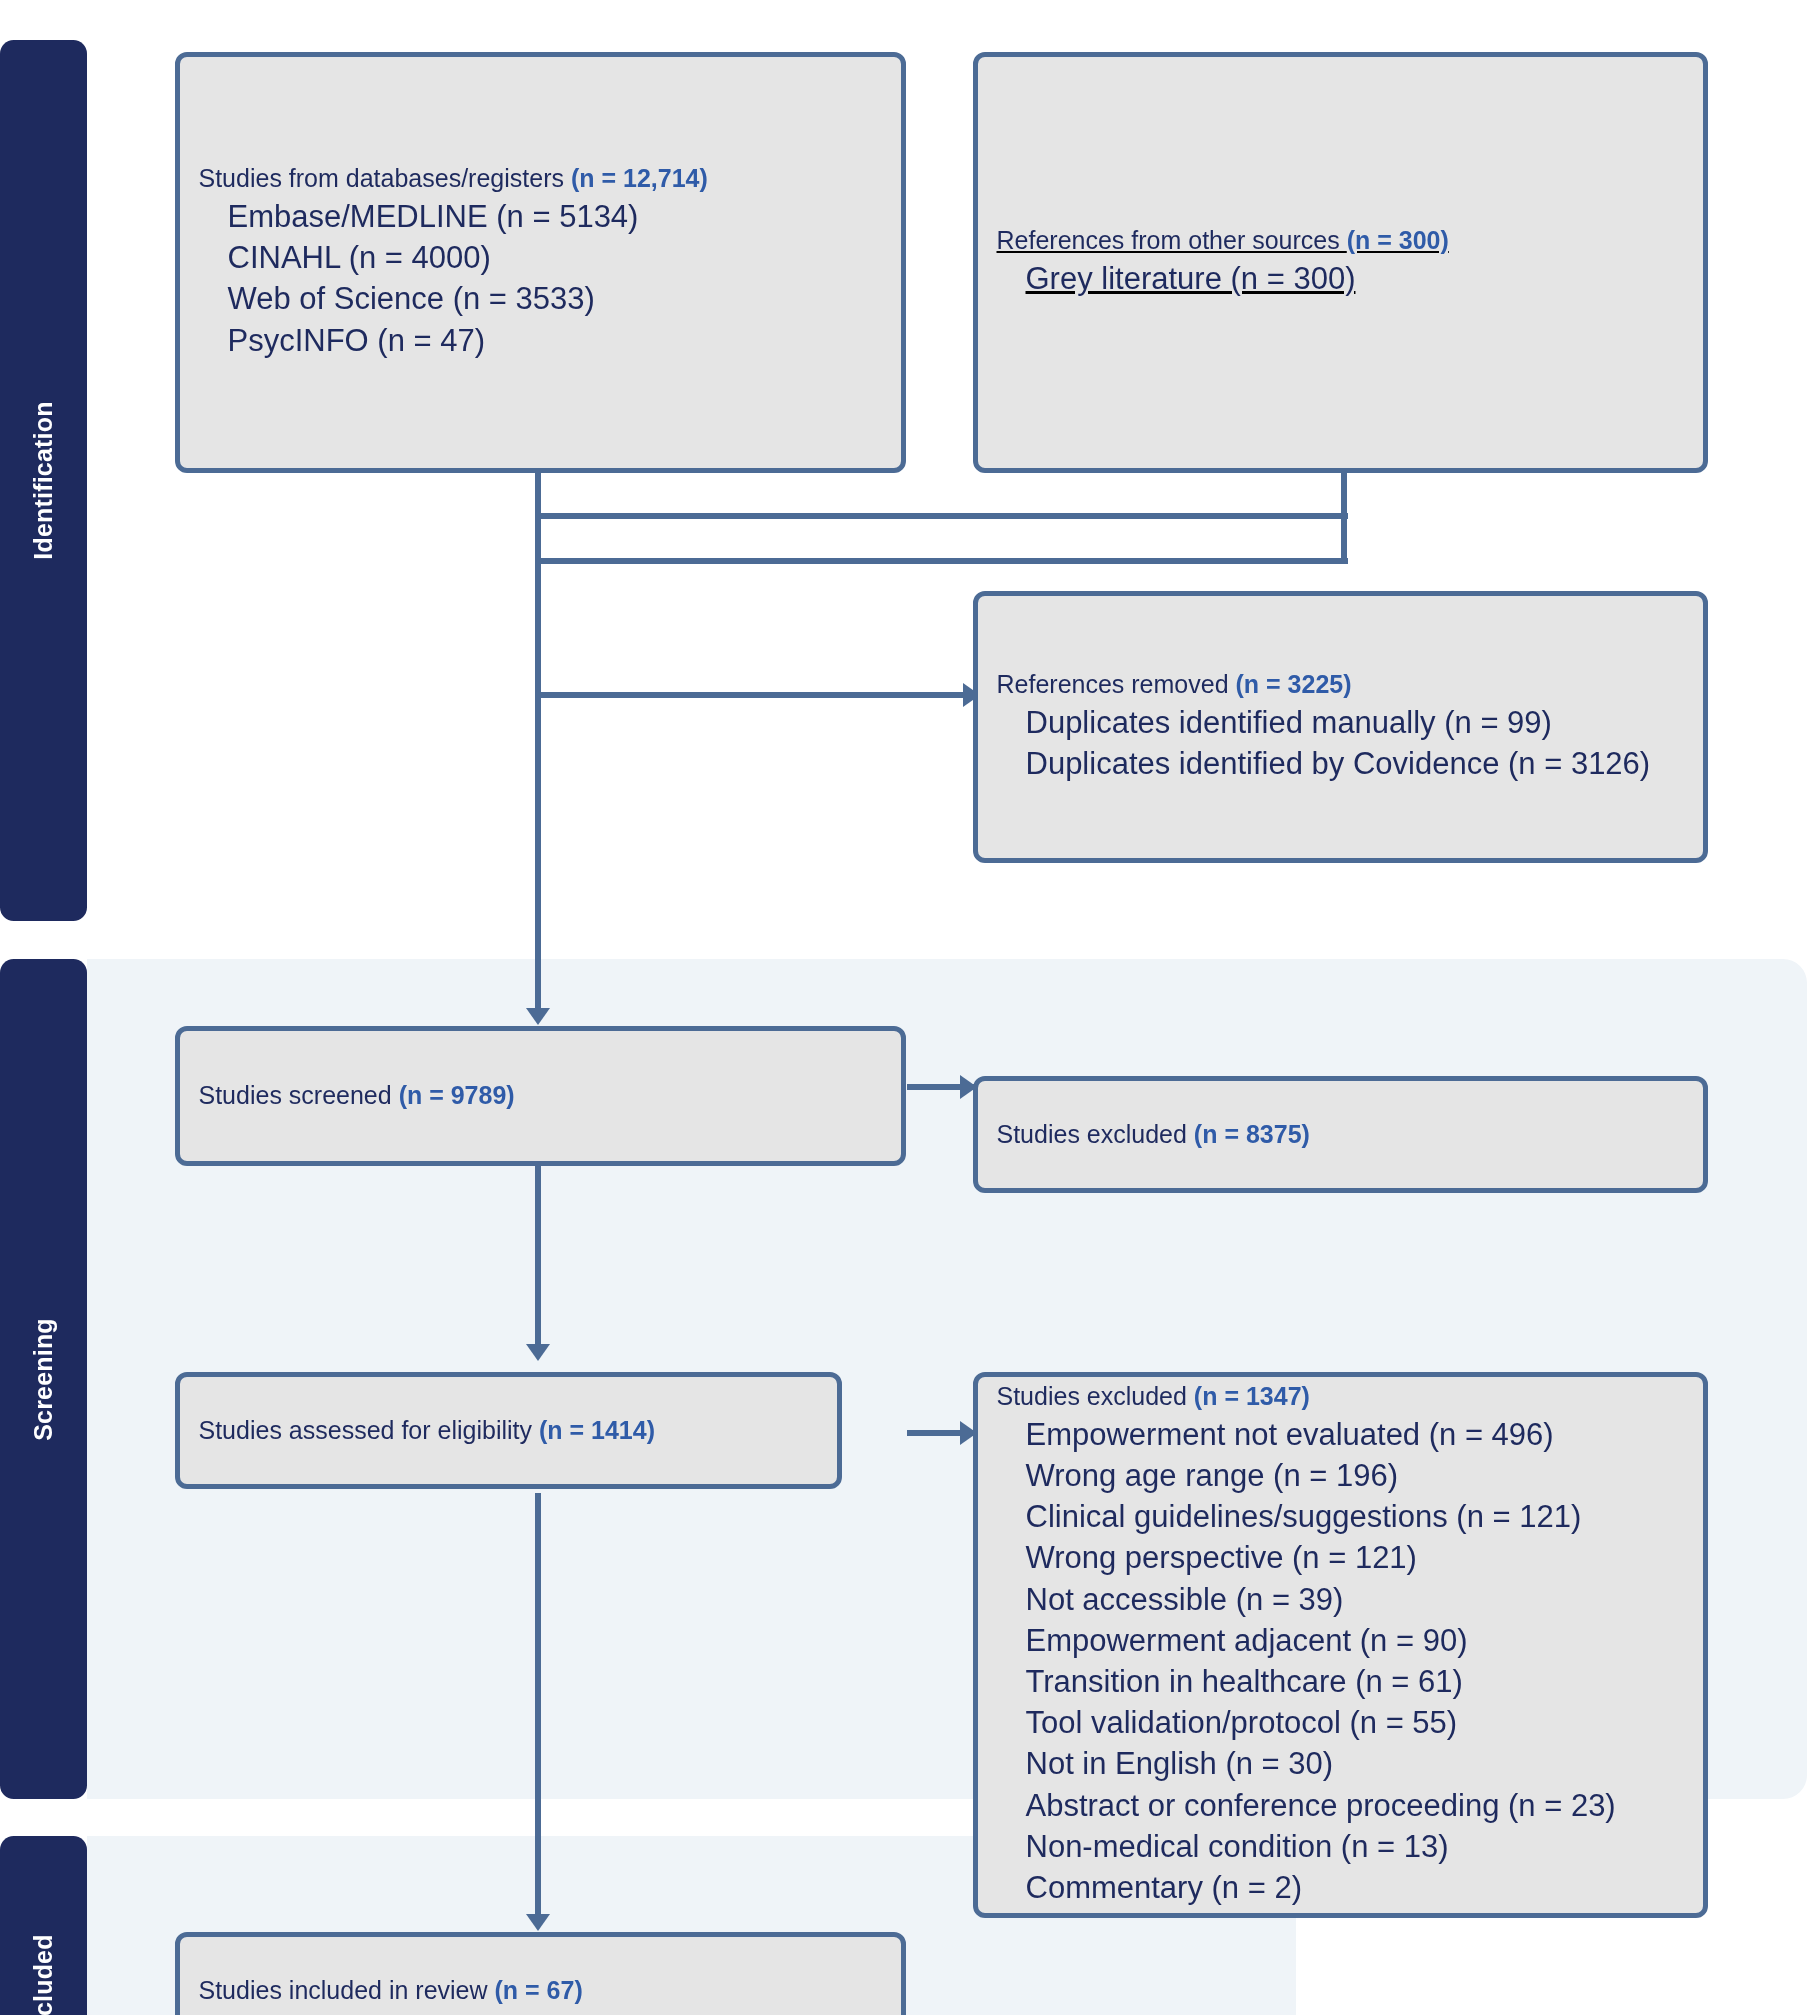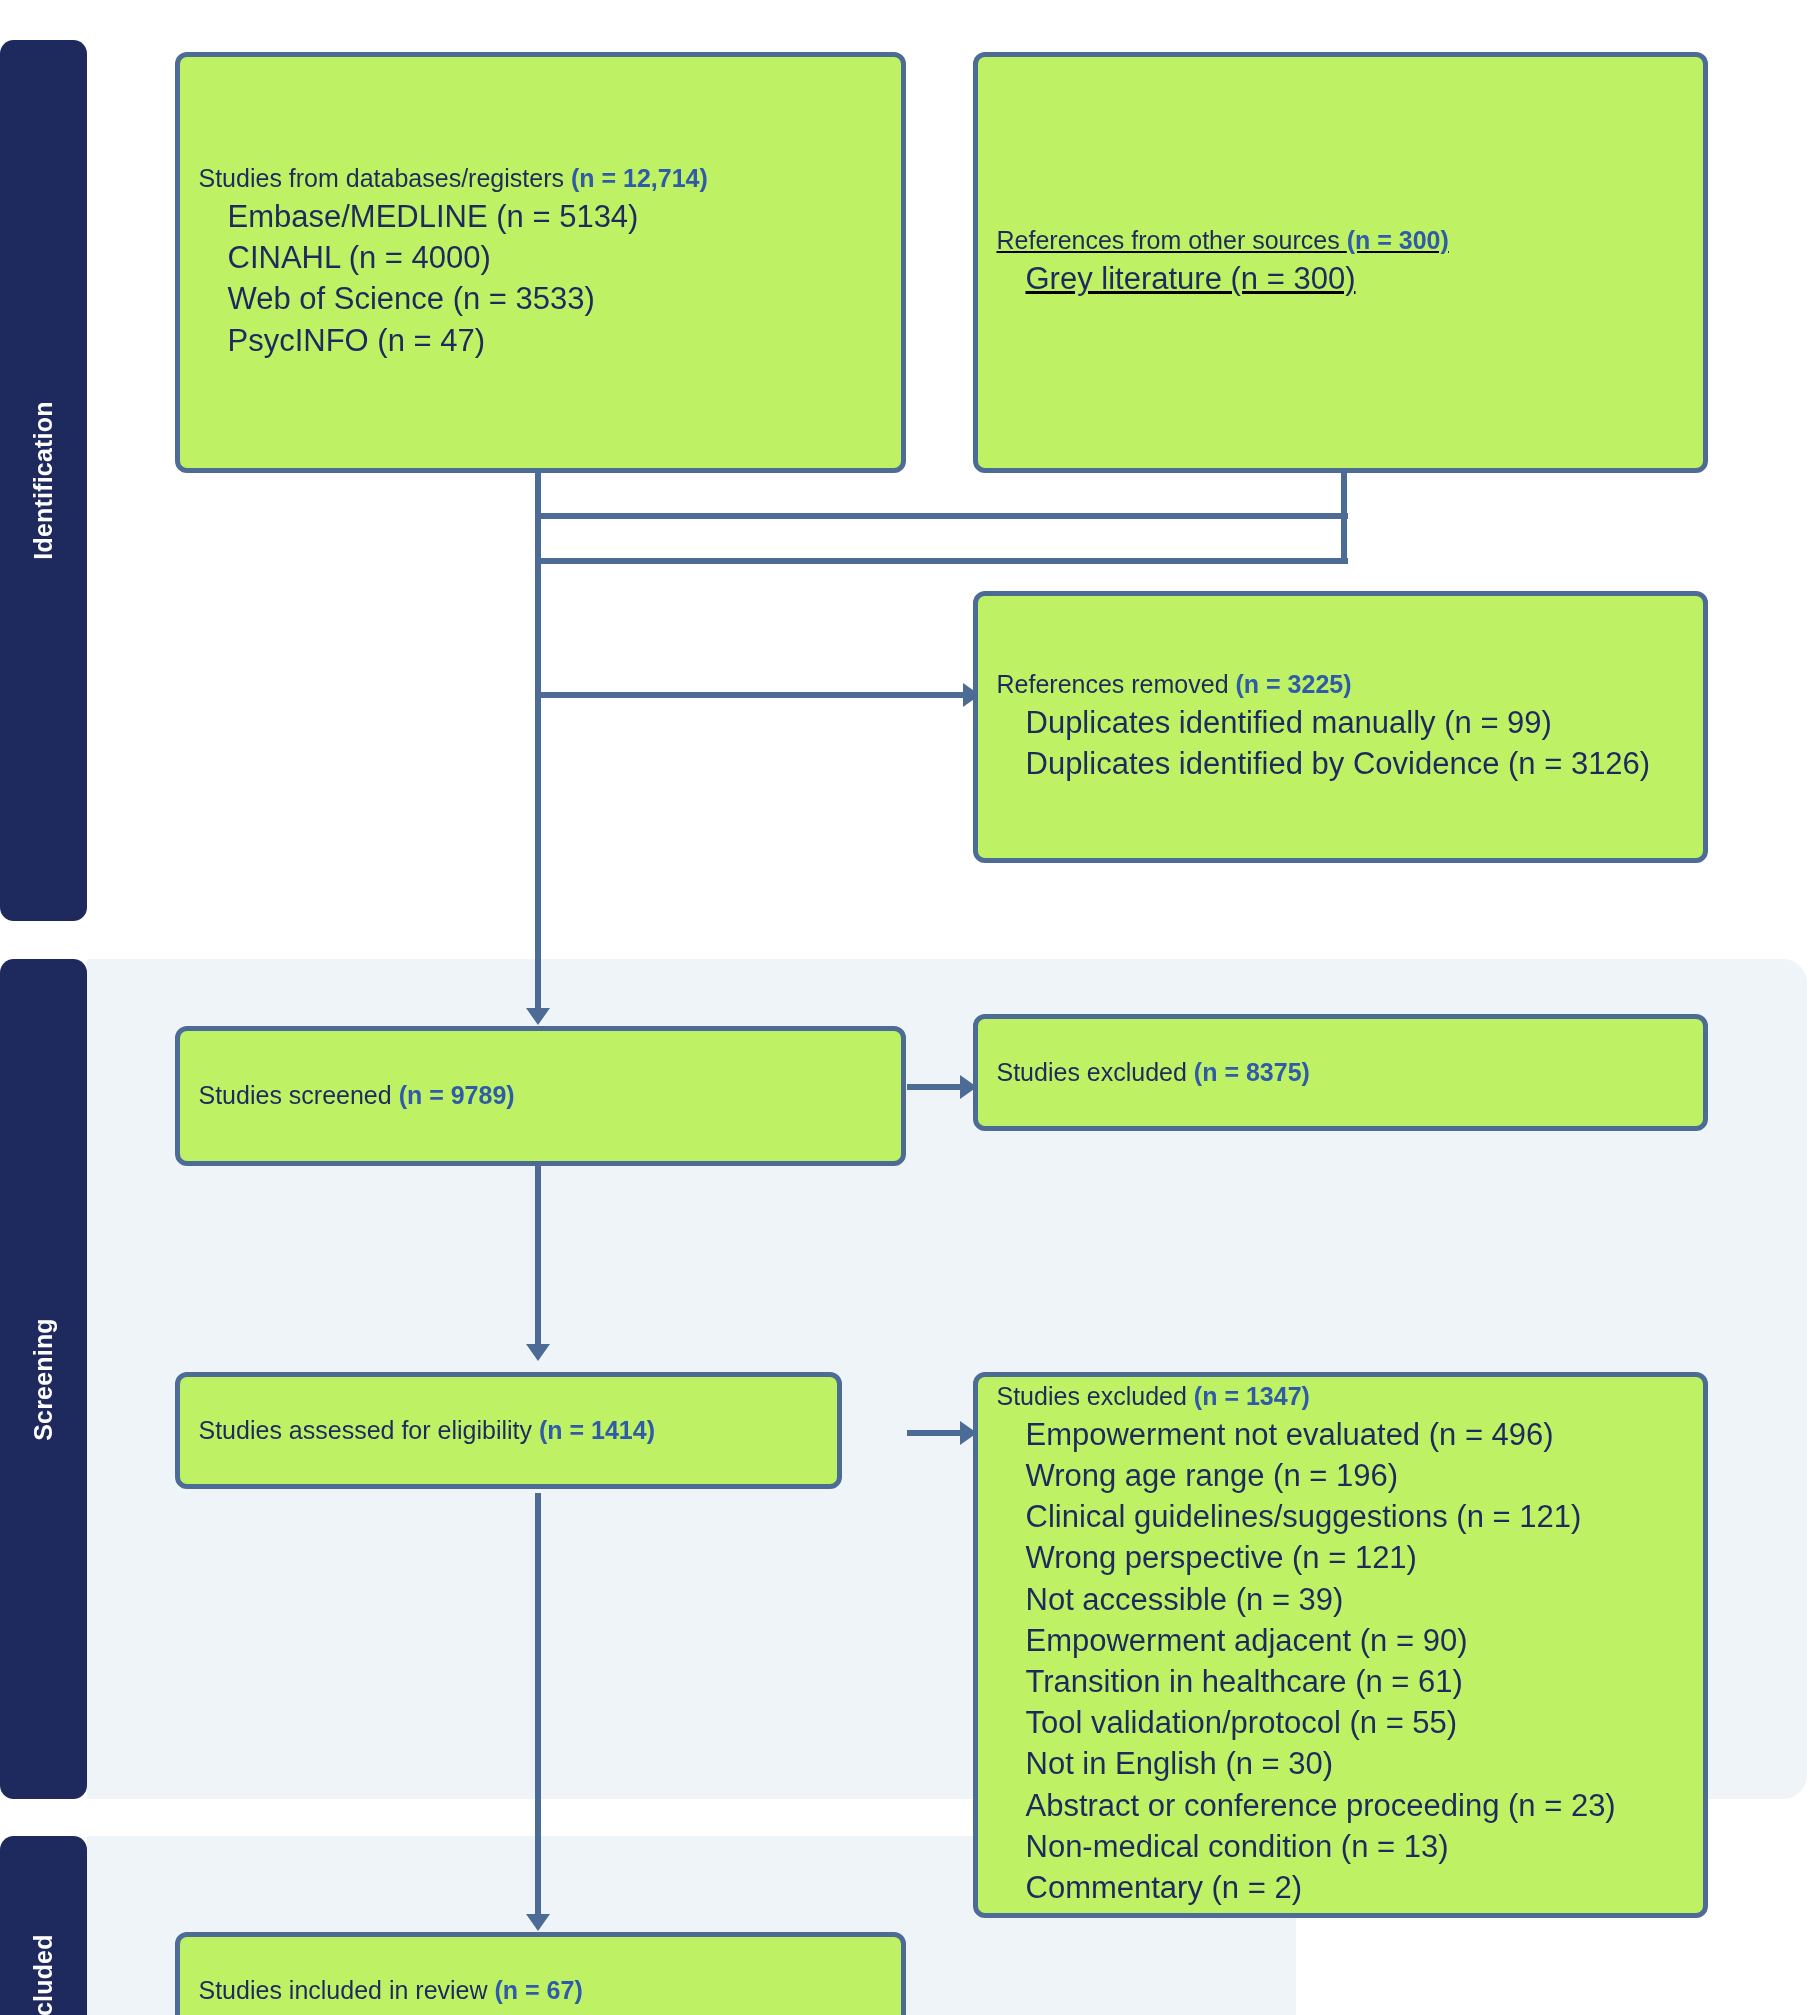"Studies from databases/registers (n =" .box { background: #bef264 -> #e5e5e5 }
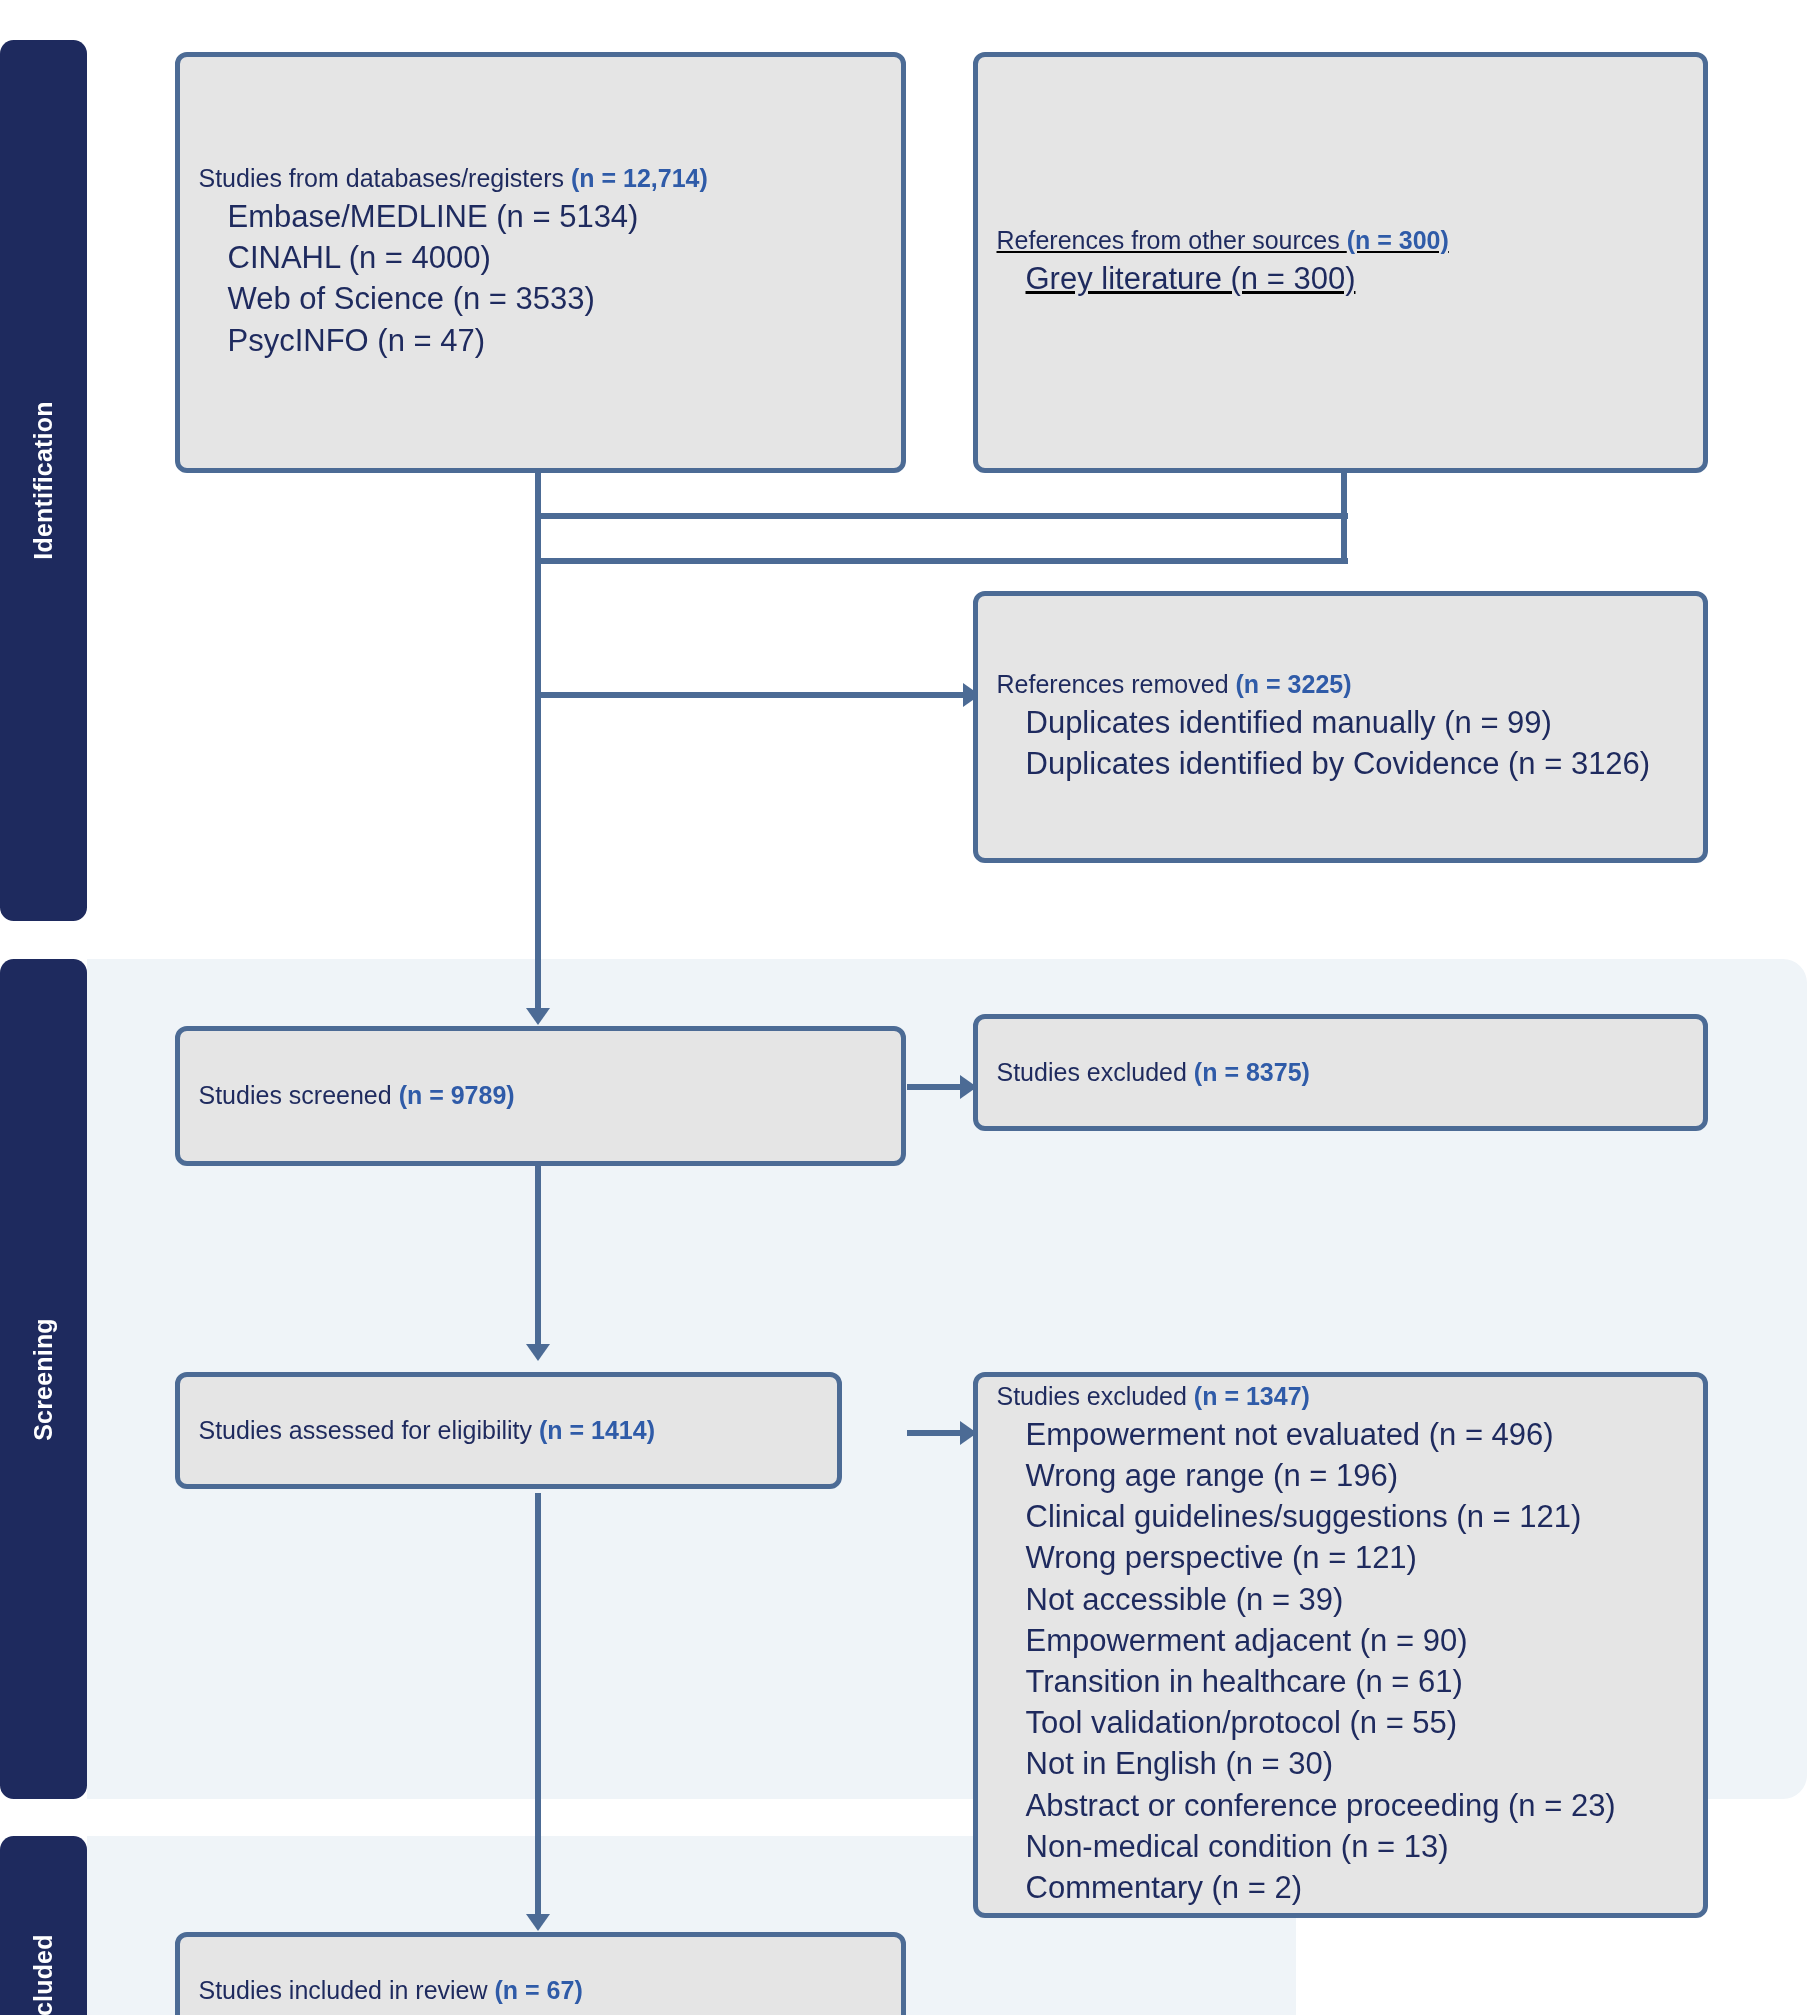"Studies excluded (n = 8375)" div.box { top: 1014px -> 1076px }
